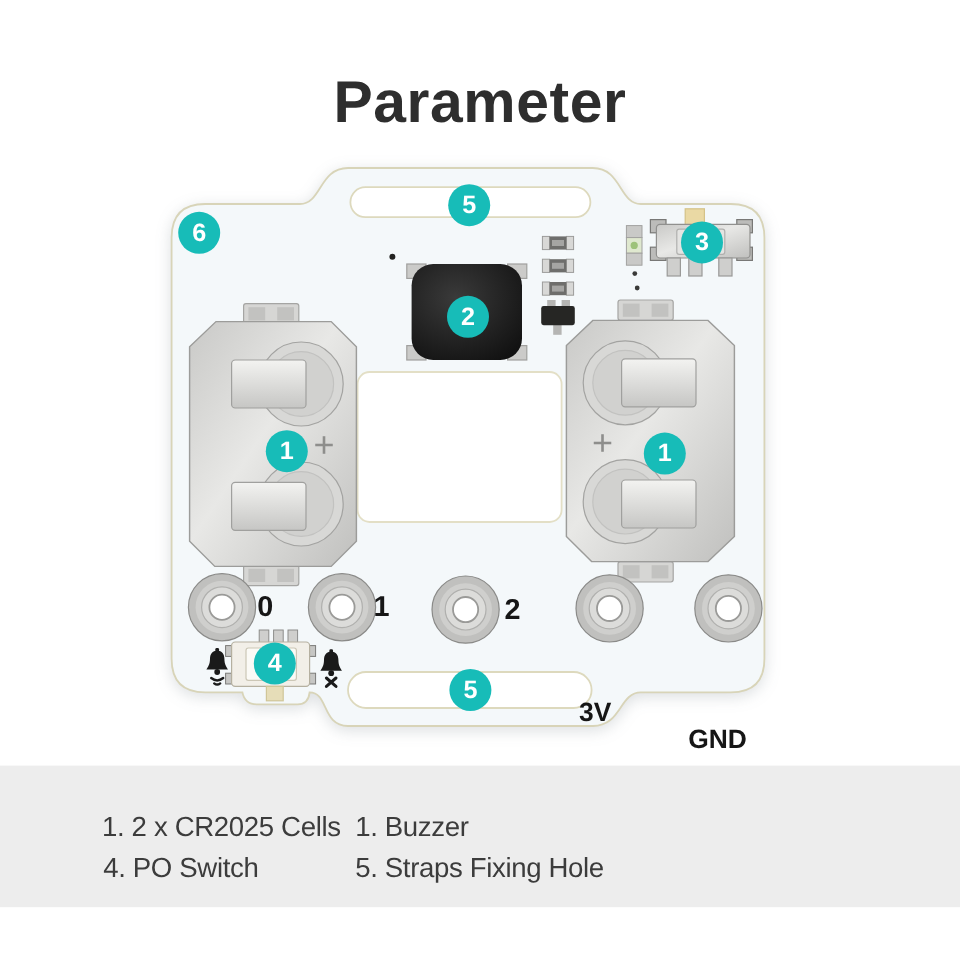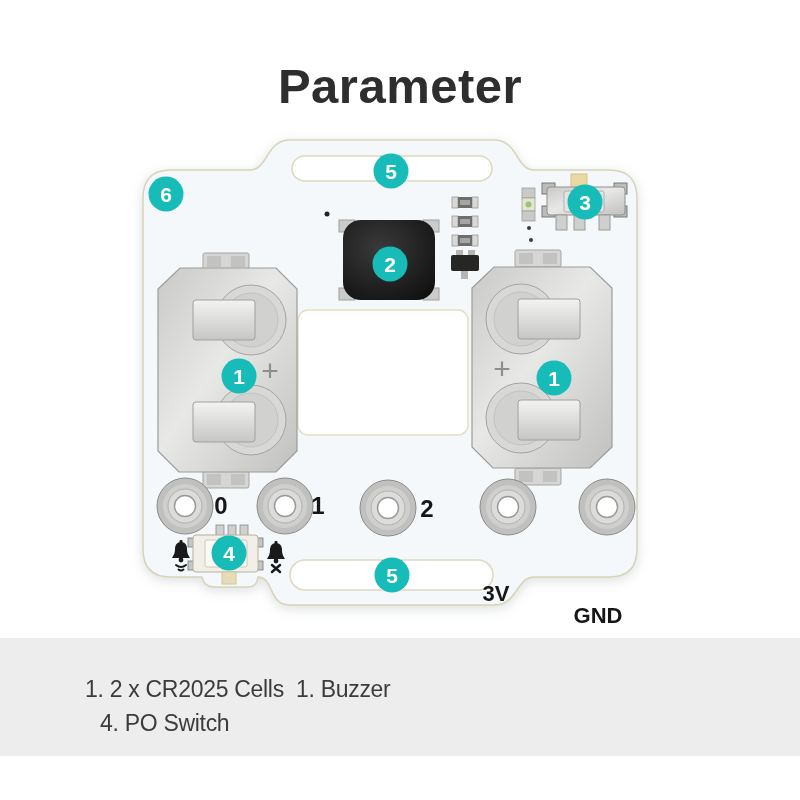"4. PO Switch" span.legend-item { left: 100px -> 86px }
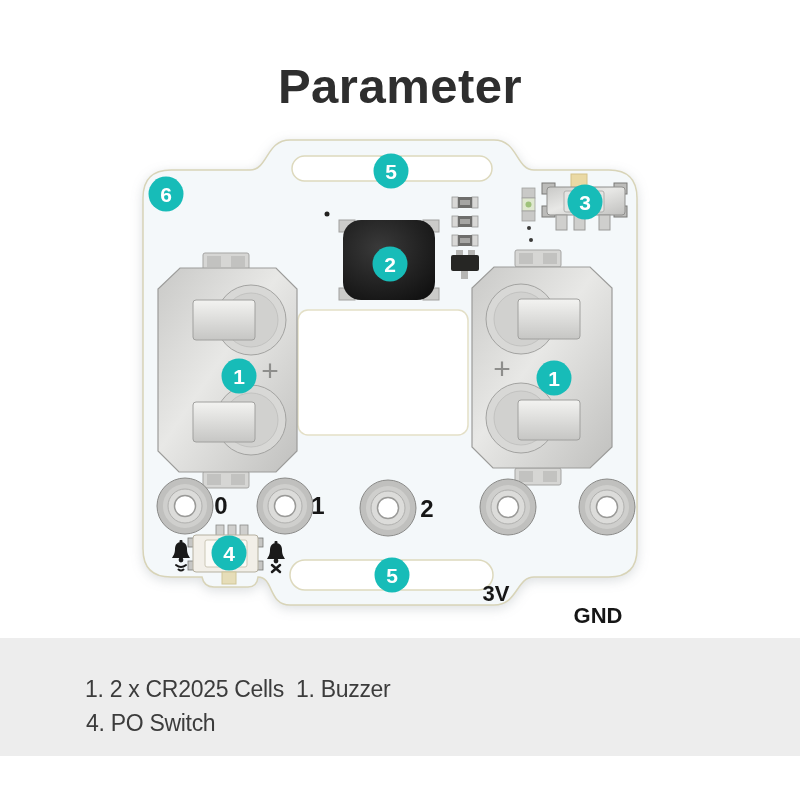"5. Straps Fixing Hole" span.legend-item { html: none -> <span>5. Straps Fixing Hole</span> }
